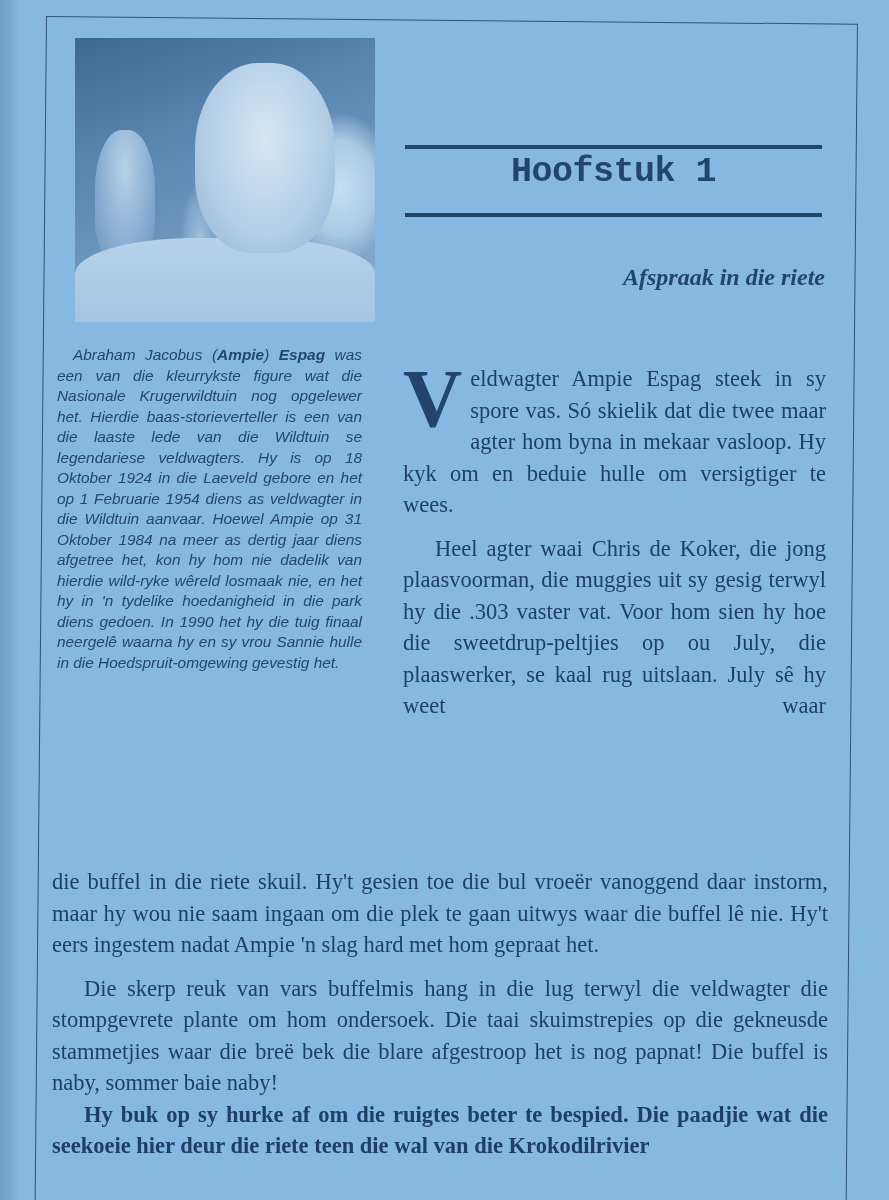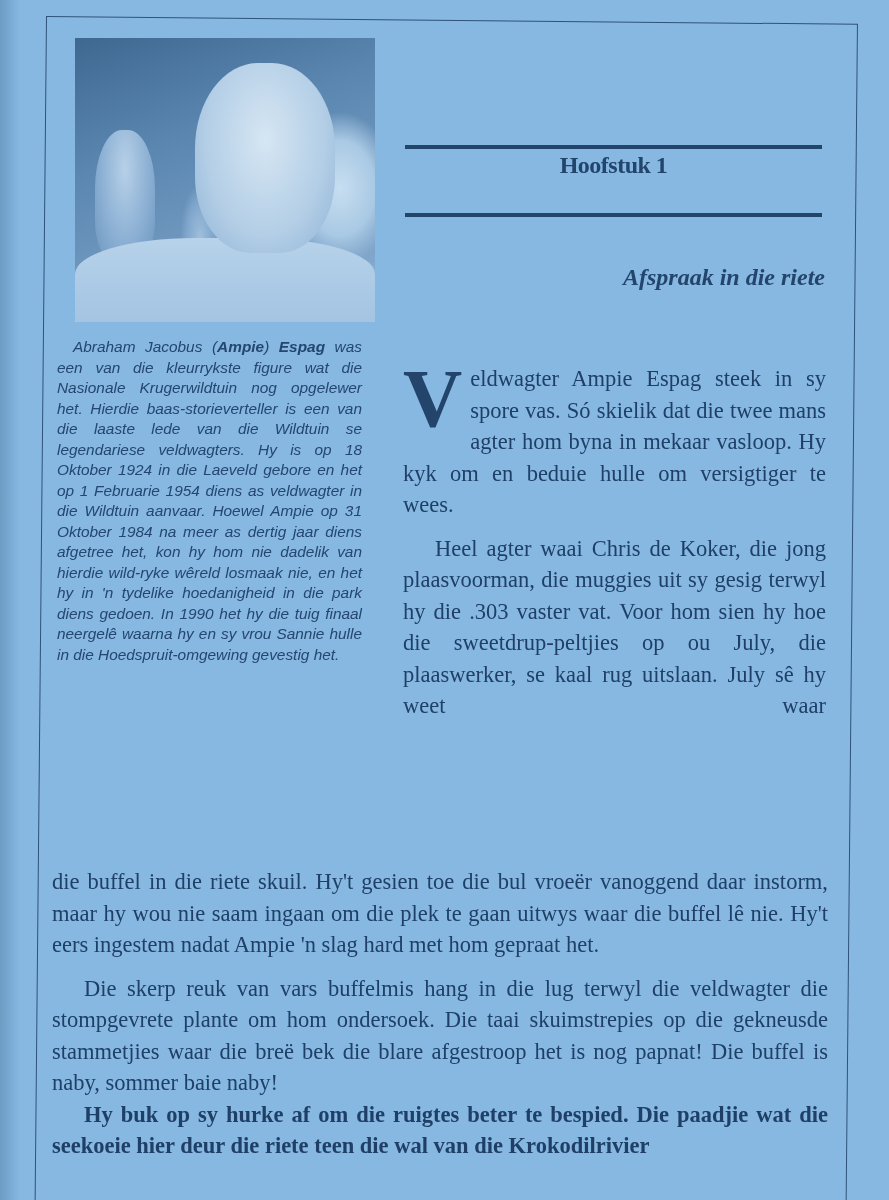"Hoofstuk 1" .chapter-title { font-family: none -> Liberation Mono, monospace; font-size: 24px -> 35px }
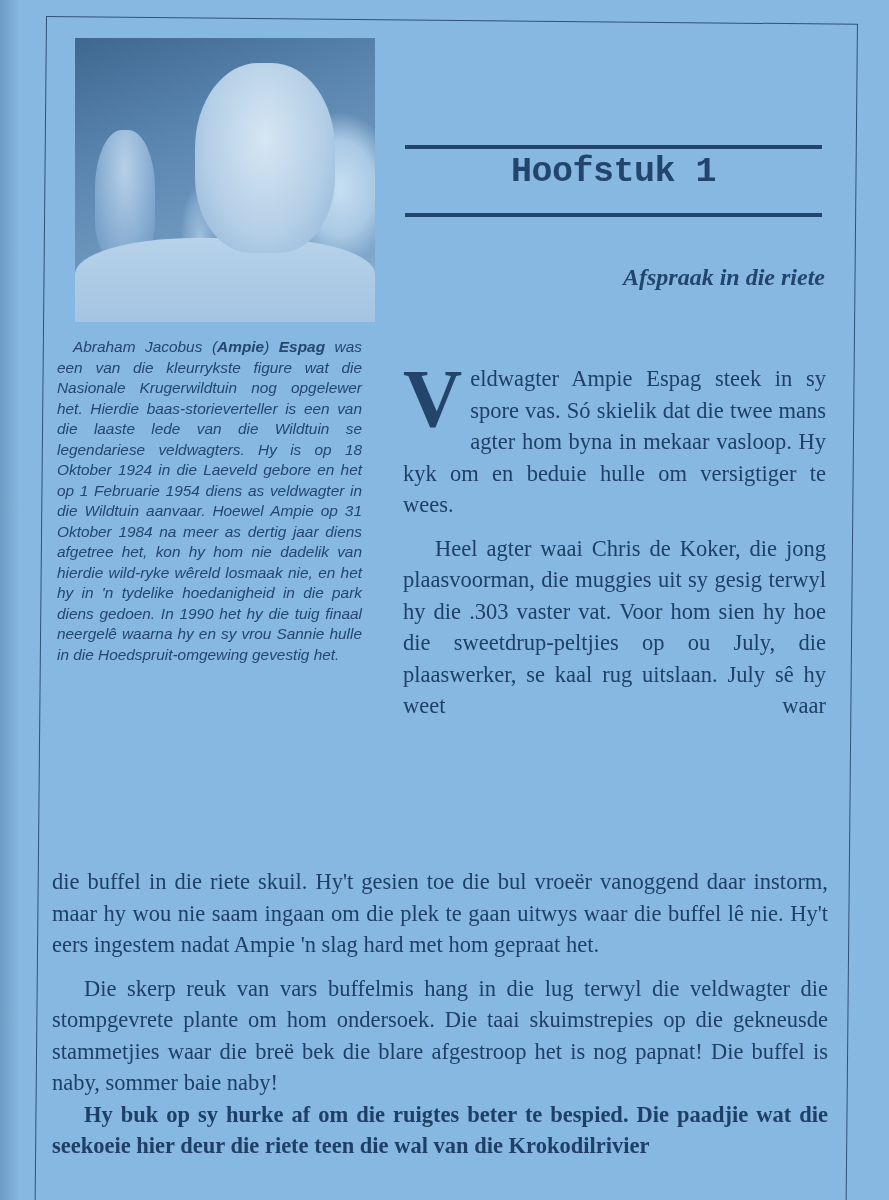"Abraham Jacobus (Ampie) Espag was" .caption { top: 337px -> 345px }
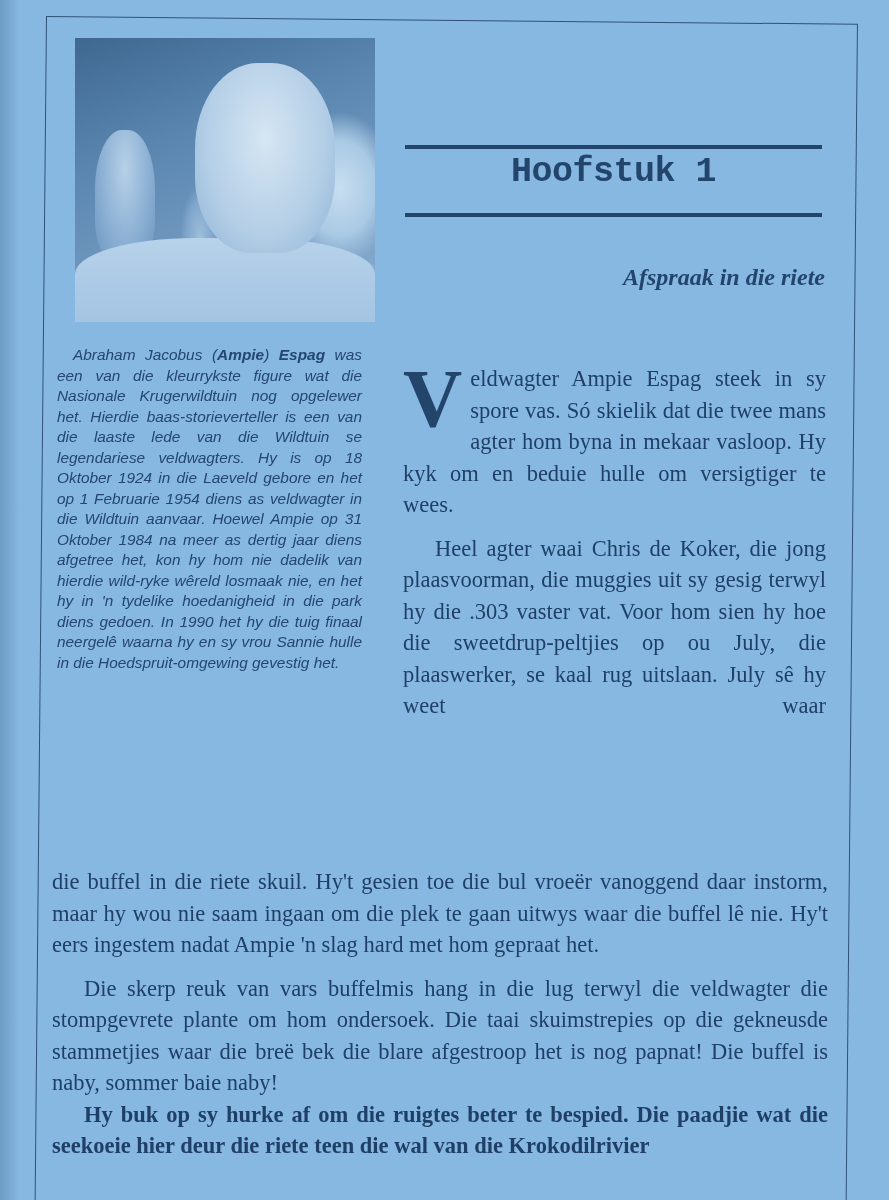"eldwagter Ampie Espag steek in" span { text: mans -> maar }
